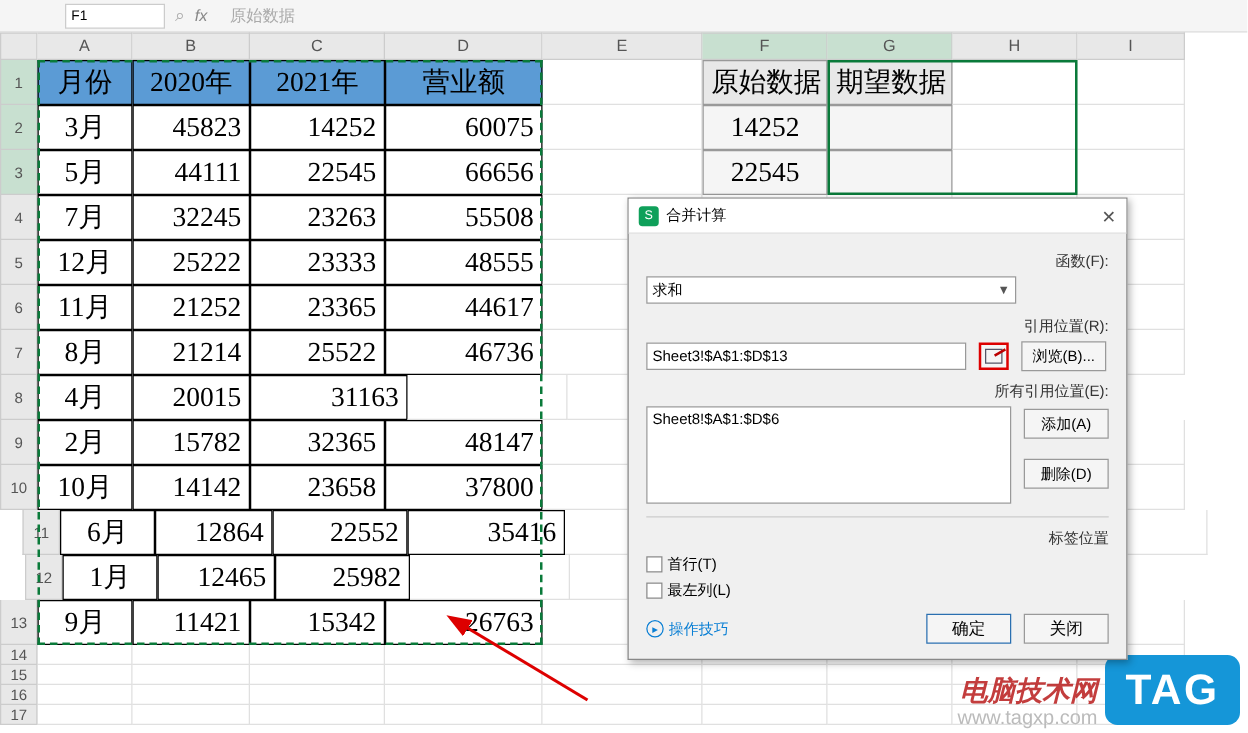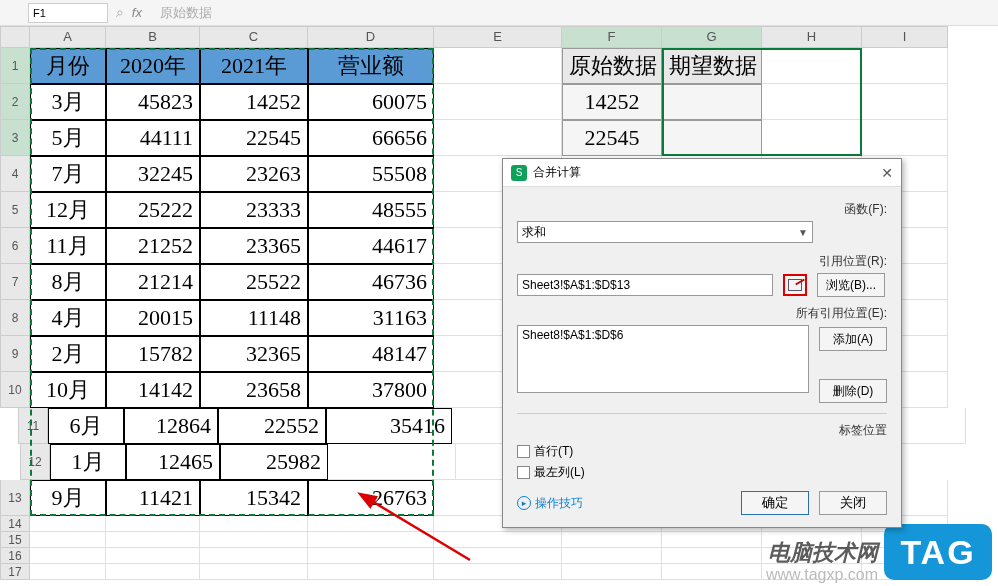"F1" .top-bar { padding-left: 28px -> 52px }
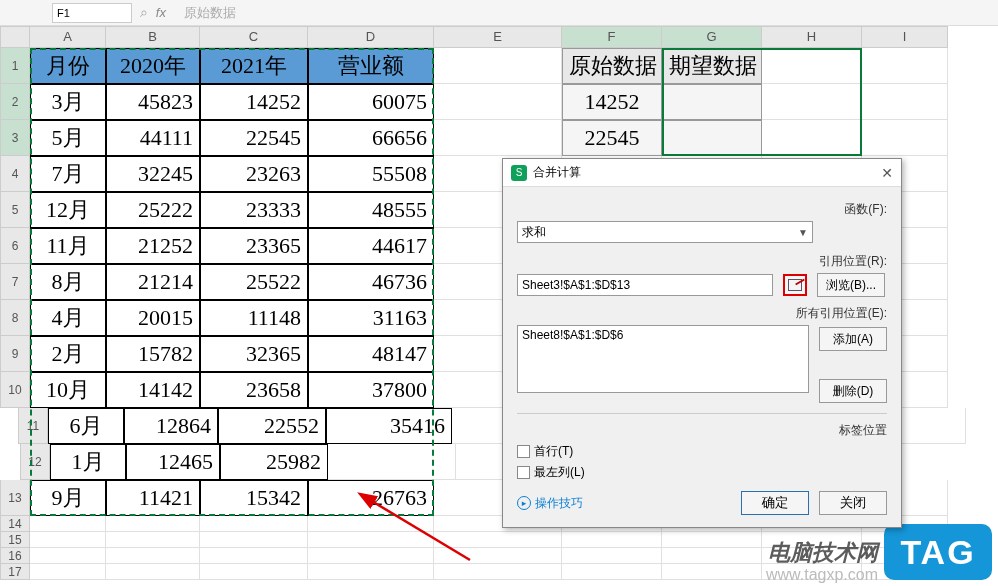"11148" div.cell { html: <div>11148</div> -> none }
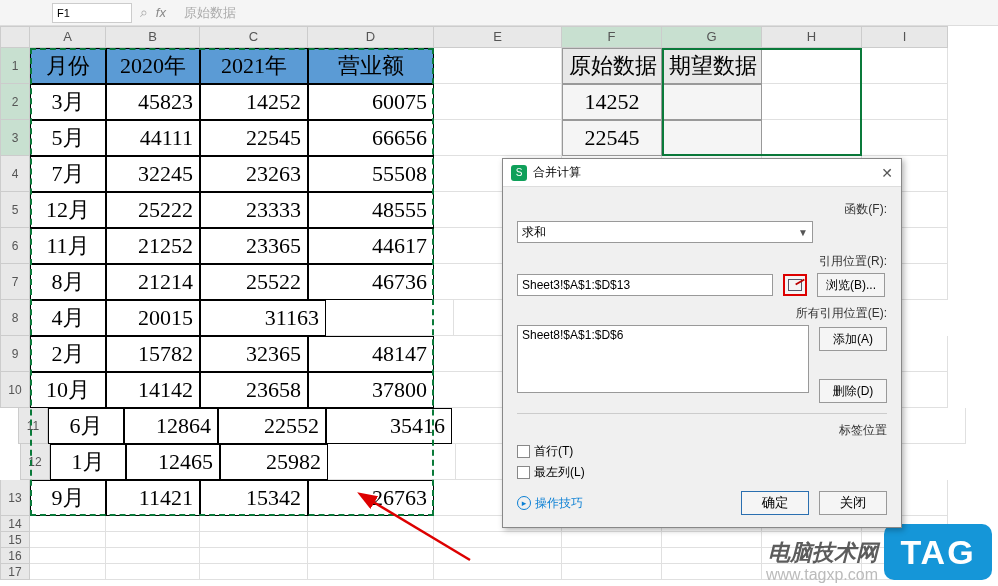"Sheet8!$A$1:$D$6" .listbox { height: 68px -> 78px }
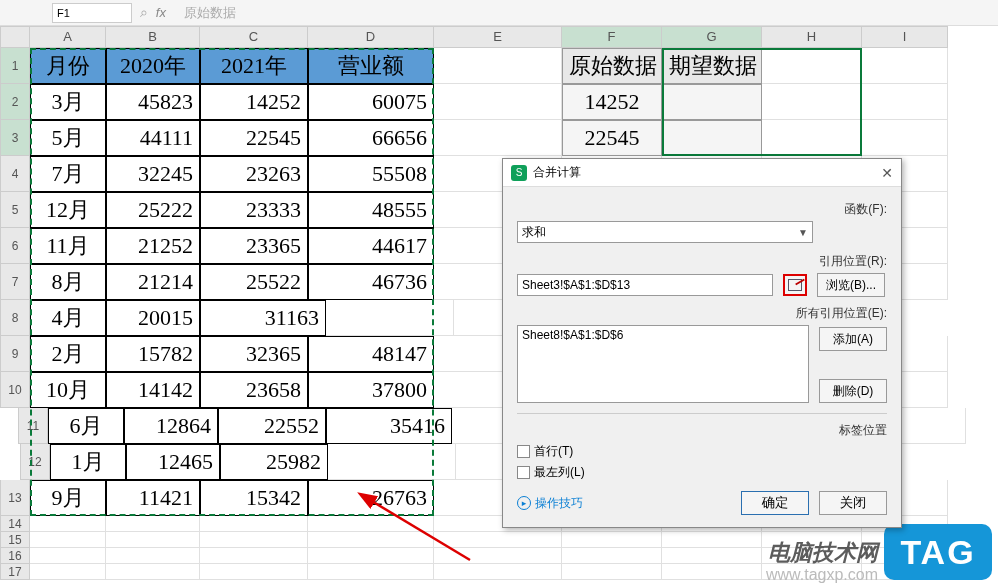"添加(A)" .list-btns { gap: 28px -> 16px }
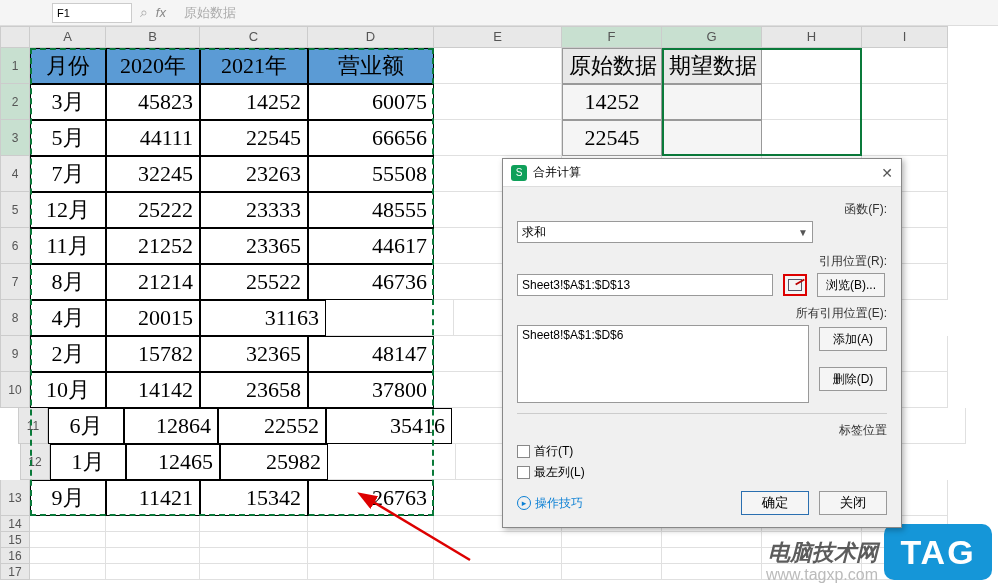"电脑技术网" .watermark { color: #404040 -> #b91c1c }
